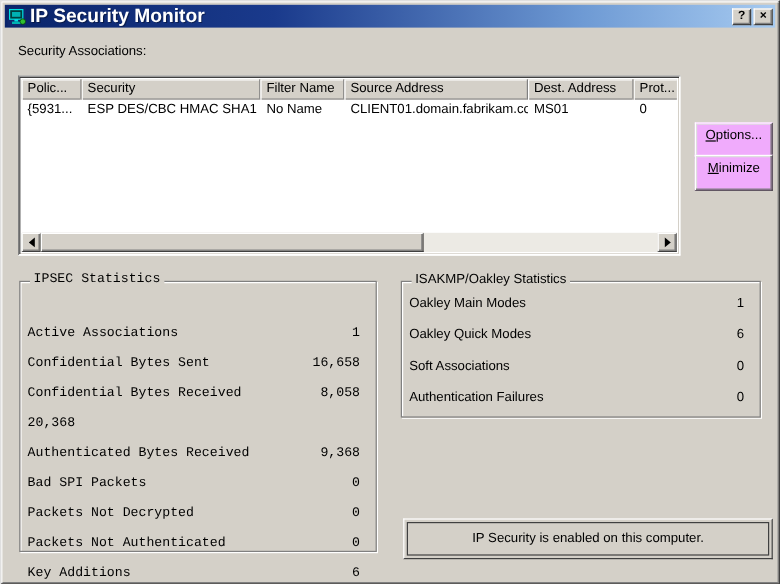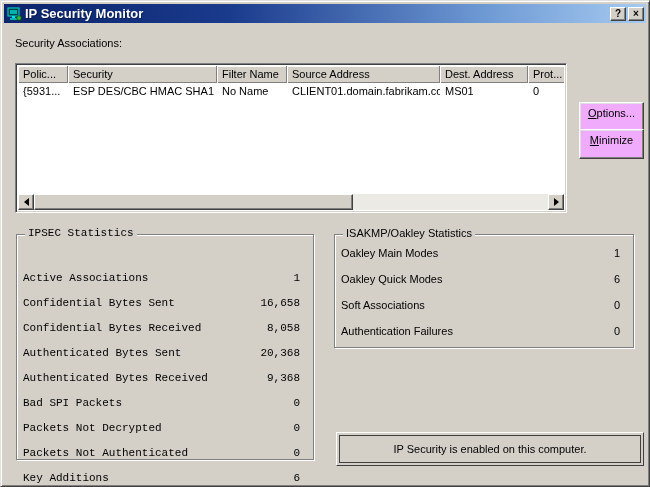"IP Security Monitor" .title-text { font-size: 13px -> 16px }
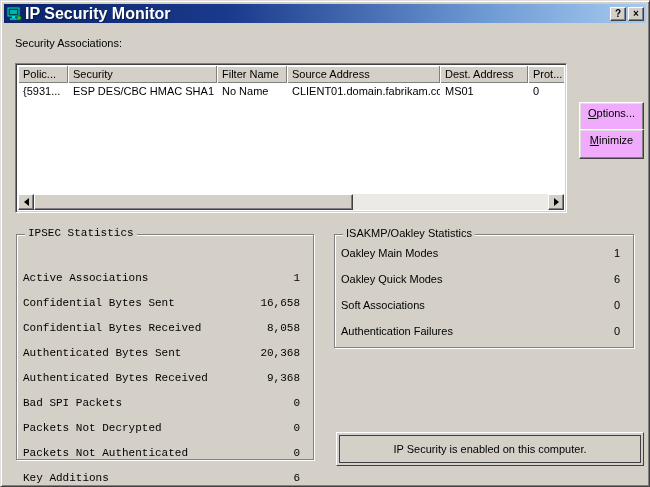"Authenticated Bytes Sent" span { html: <span>Authenticated Bytes Sent</span> -> none }
